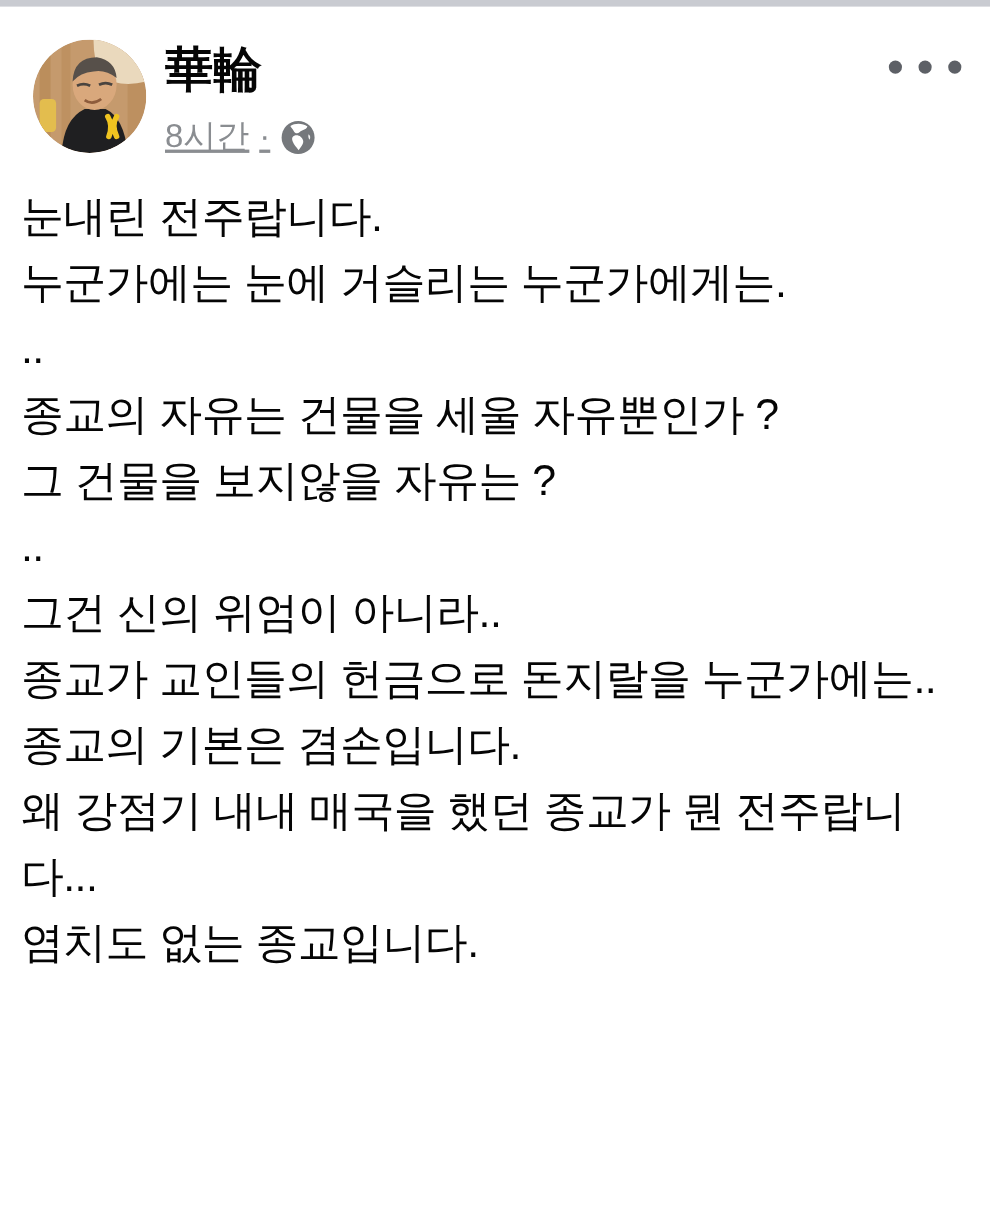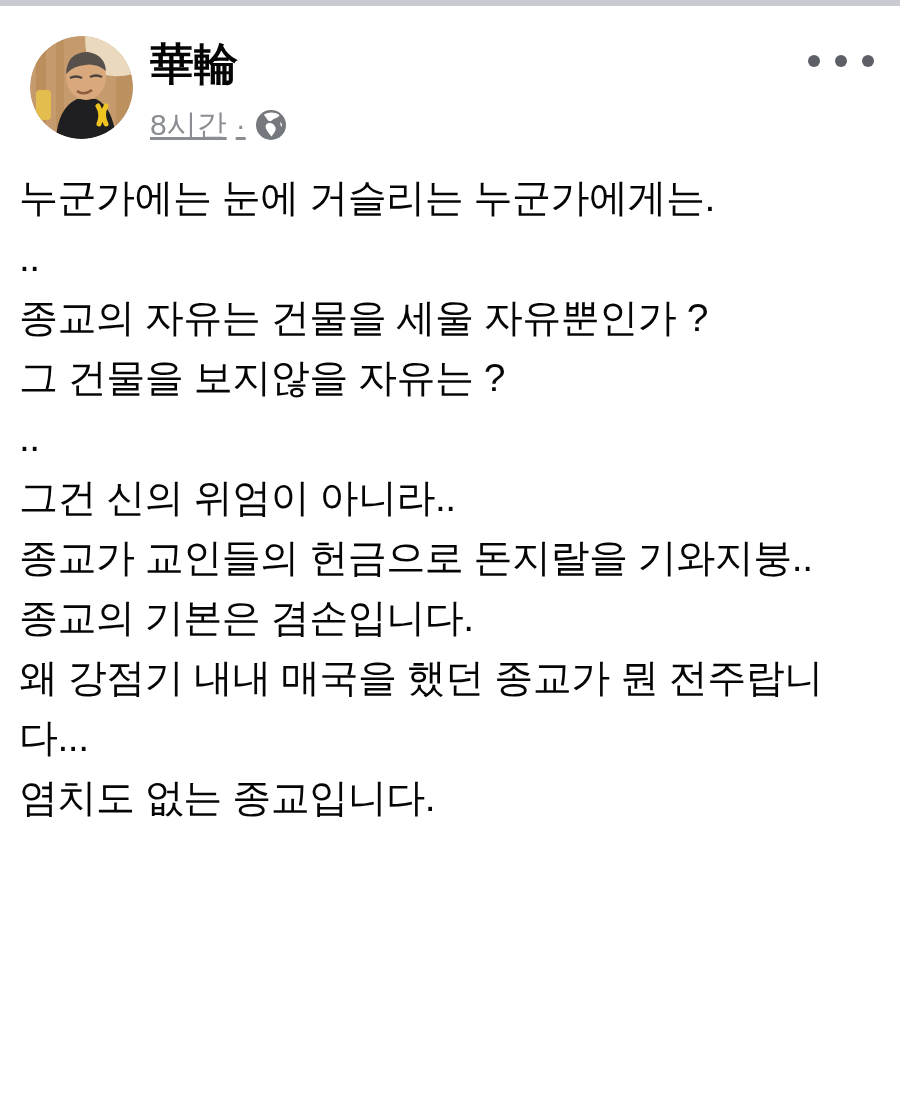"눈내린 전주랍니다." div.post-line { html: none -> <div>눈내린 전주랍니다.</div> }
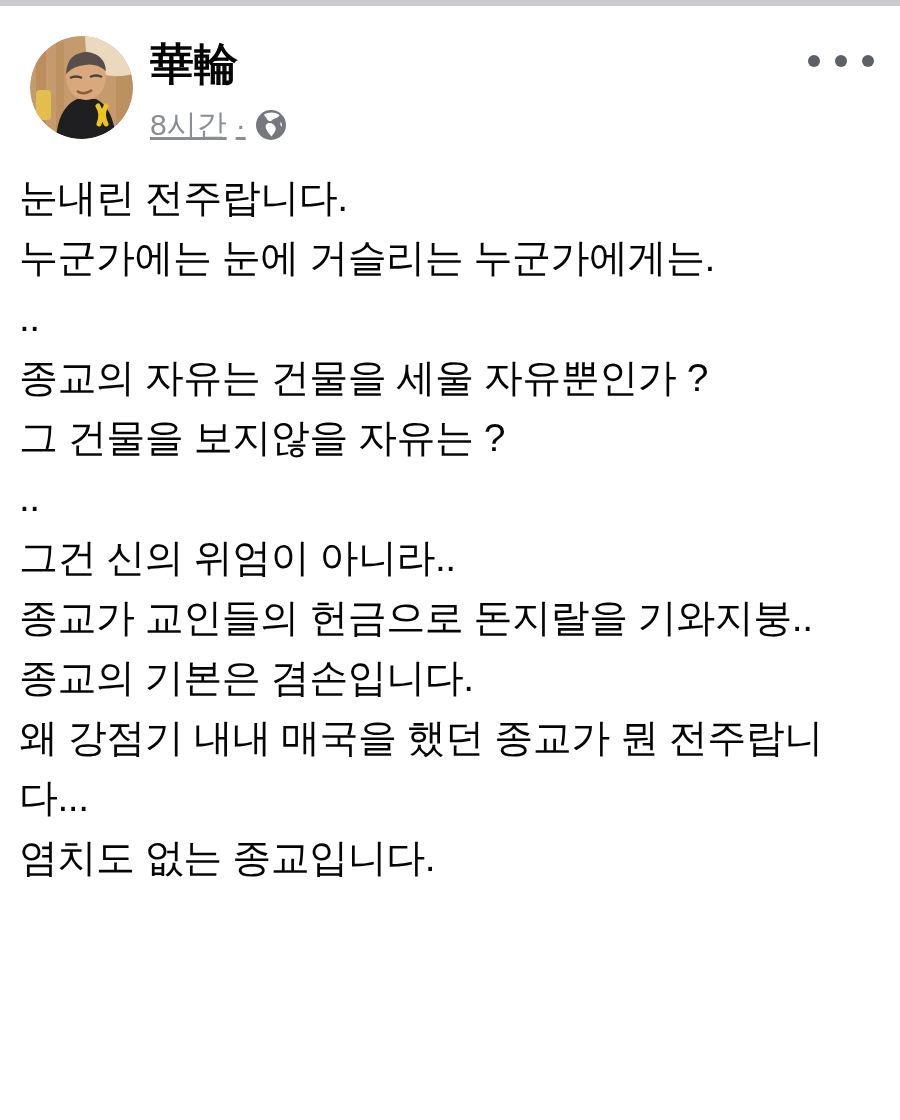"종교가 교인들의 헌금으로 돈지랄을 기와지붕.." div.post-line { text: 기와지붕 -> 누군가에는 }
